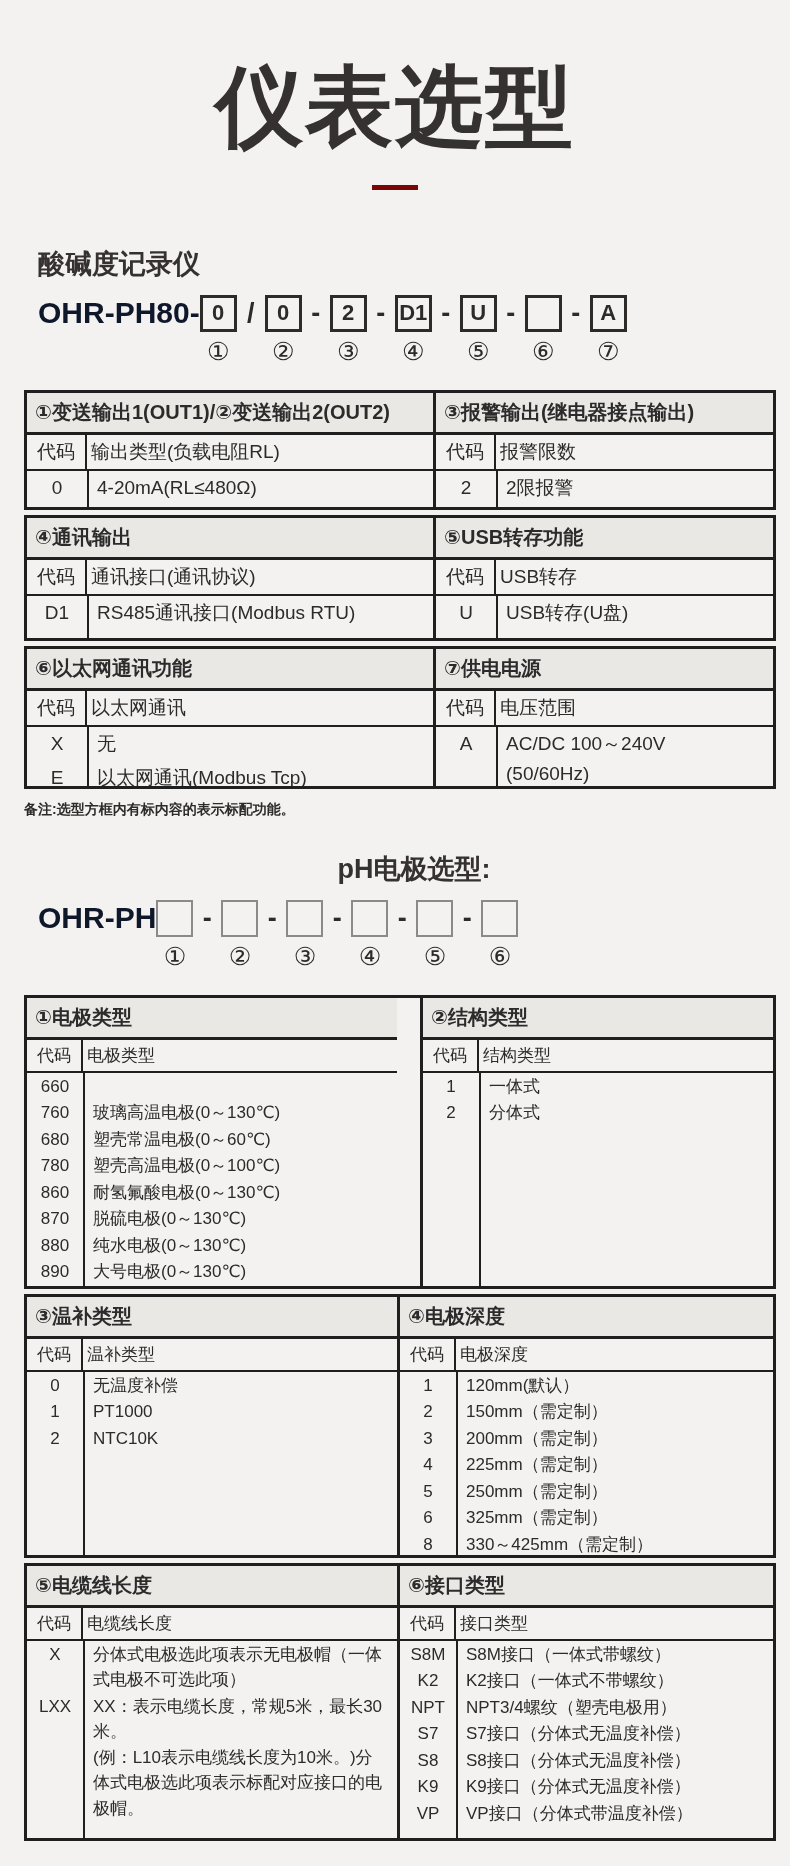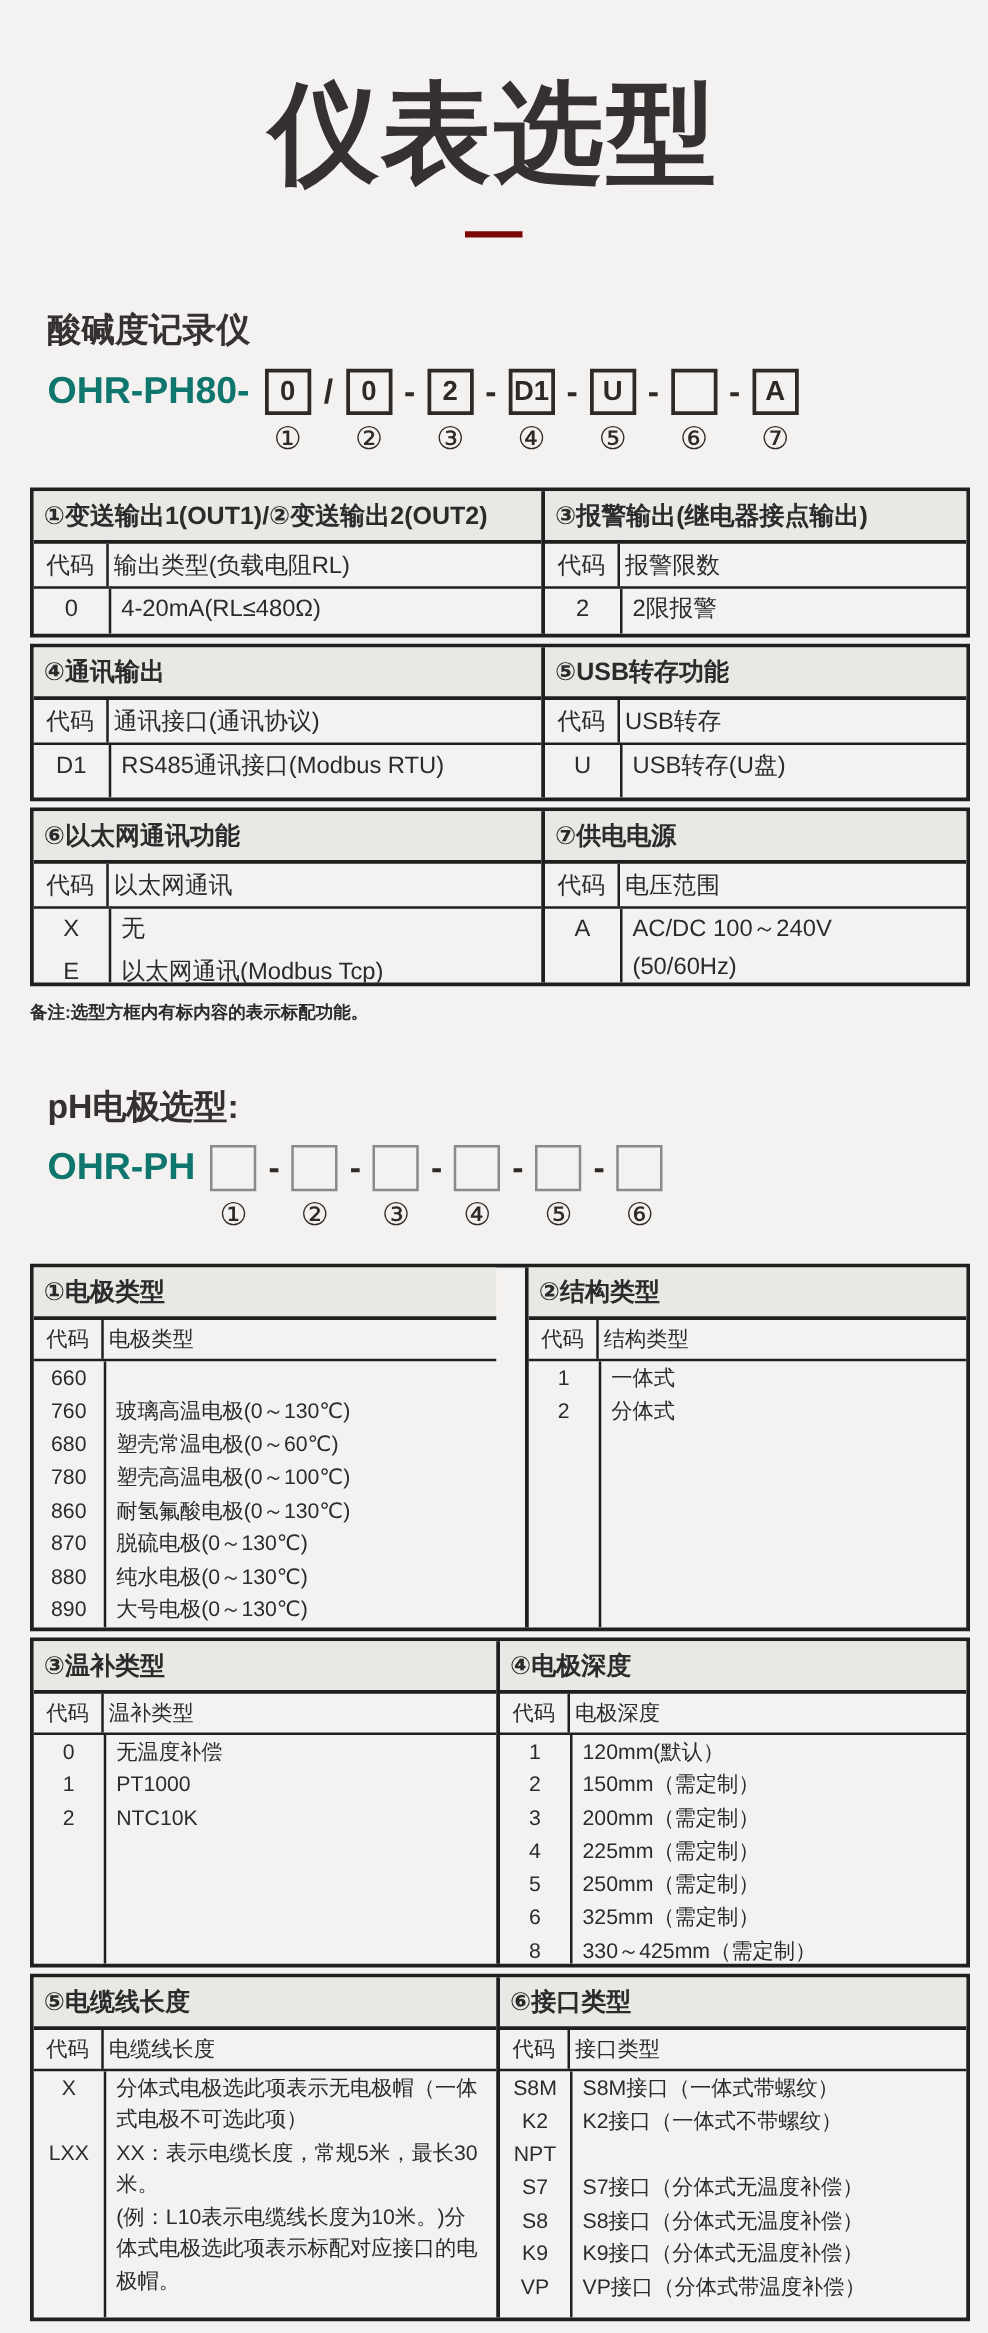"OHR-PH80-" .model-prefix { color: #0f766e -> #0f172a; margin-right: 12px -> none }
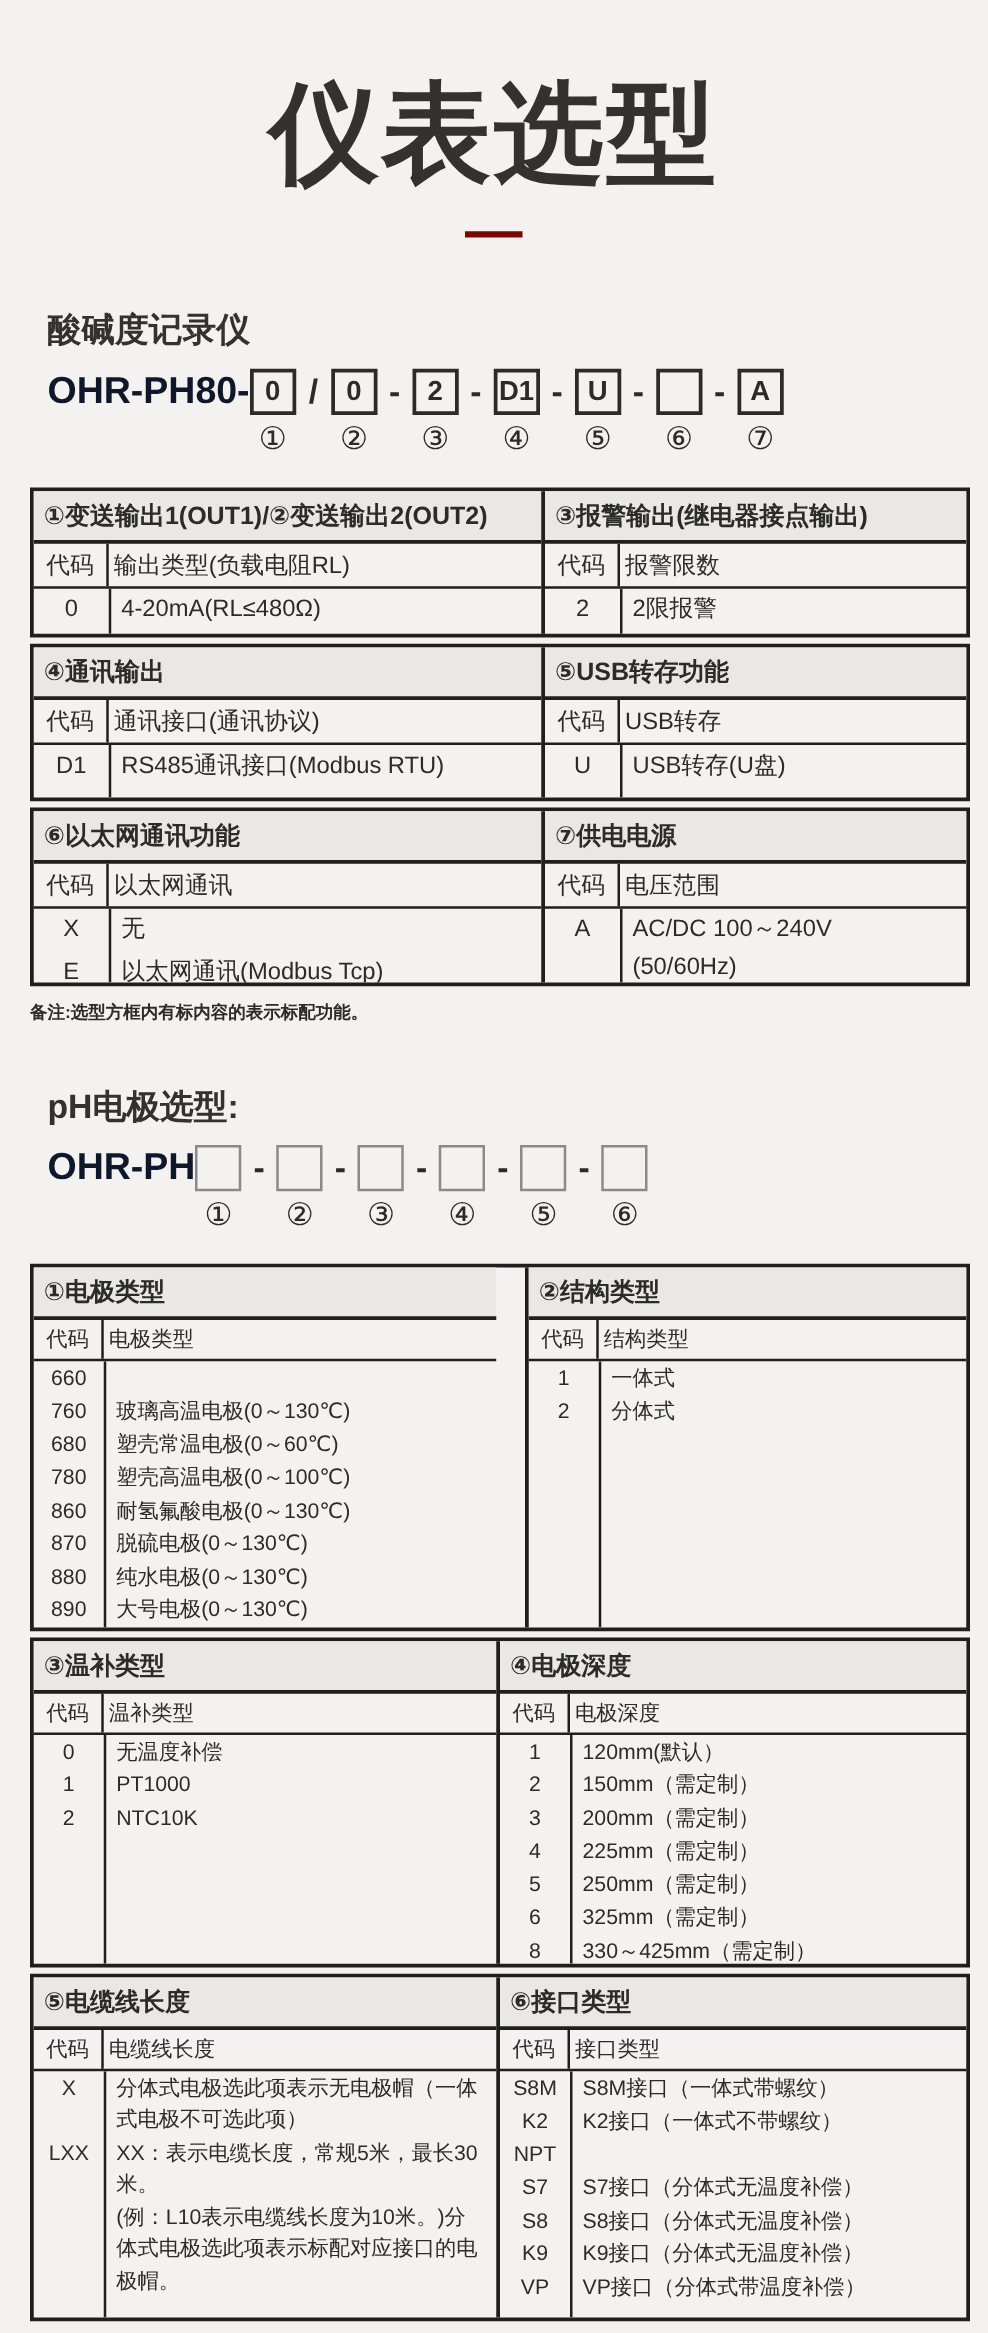"pH电极选型:" .sec-heading.second { margin-top: 48px -> 32px; text-align: none -> center }
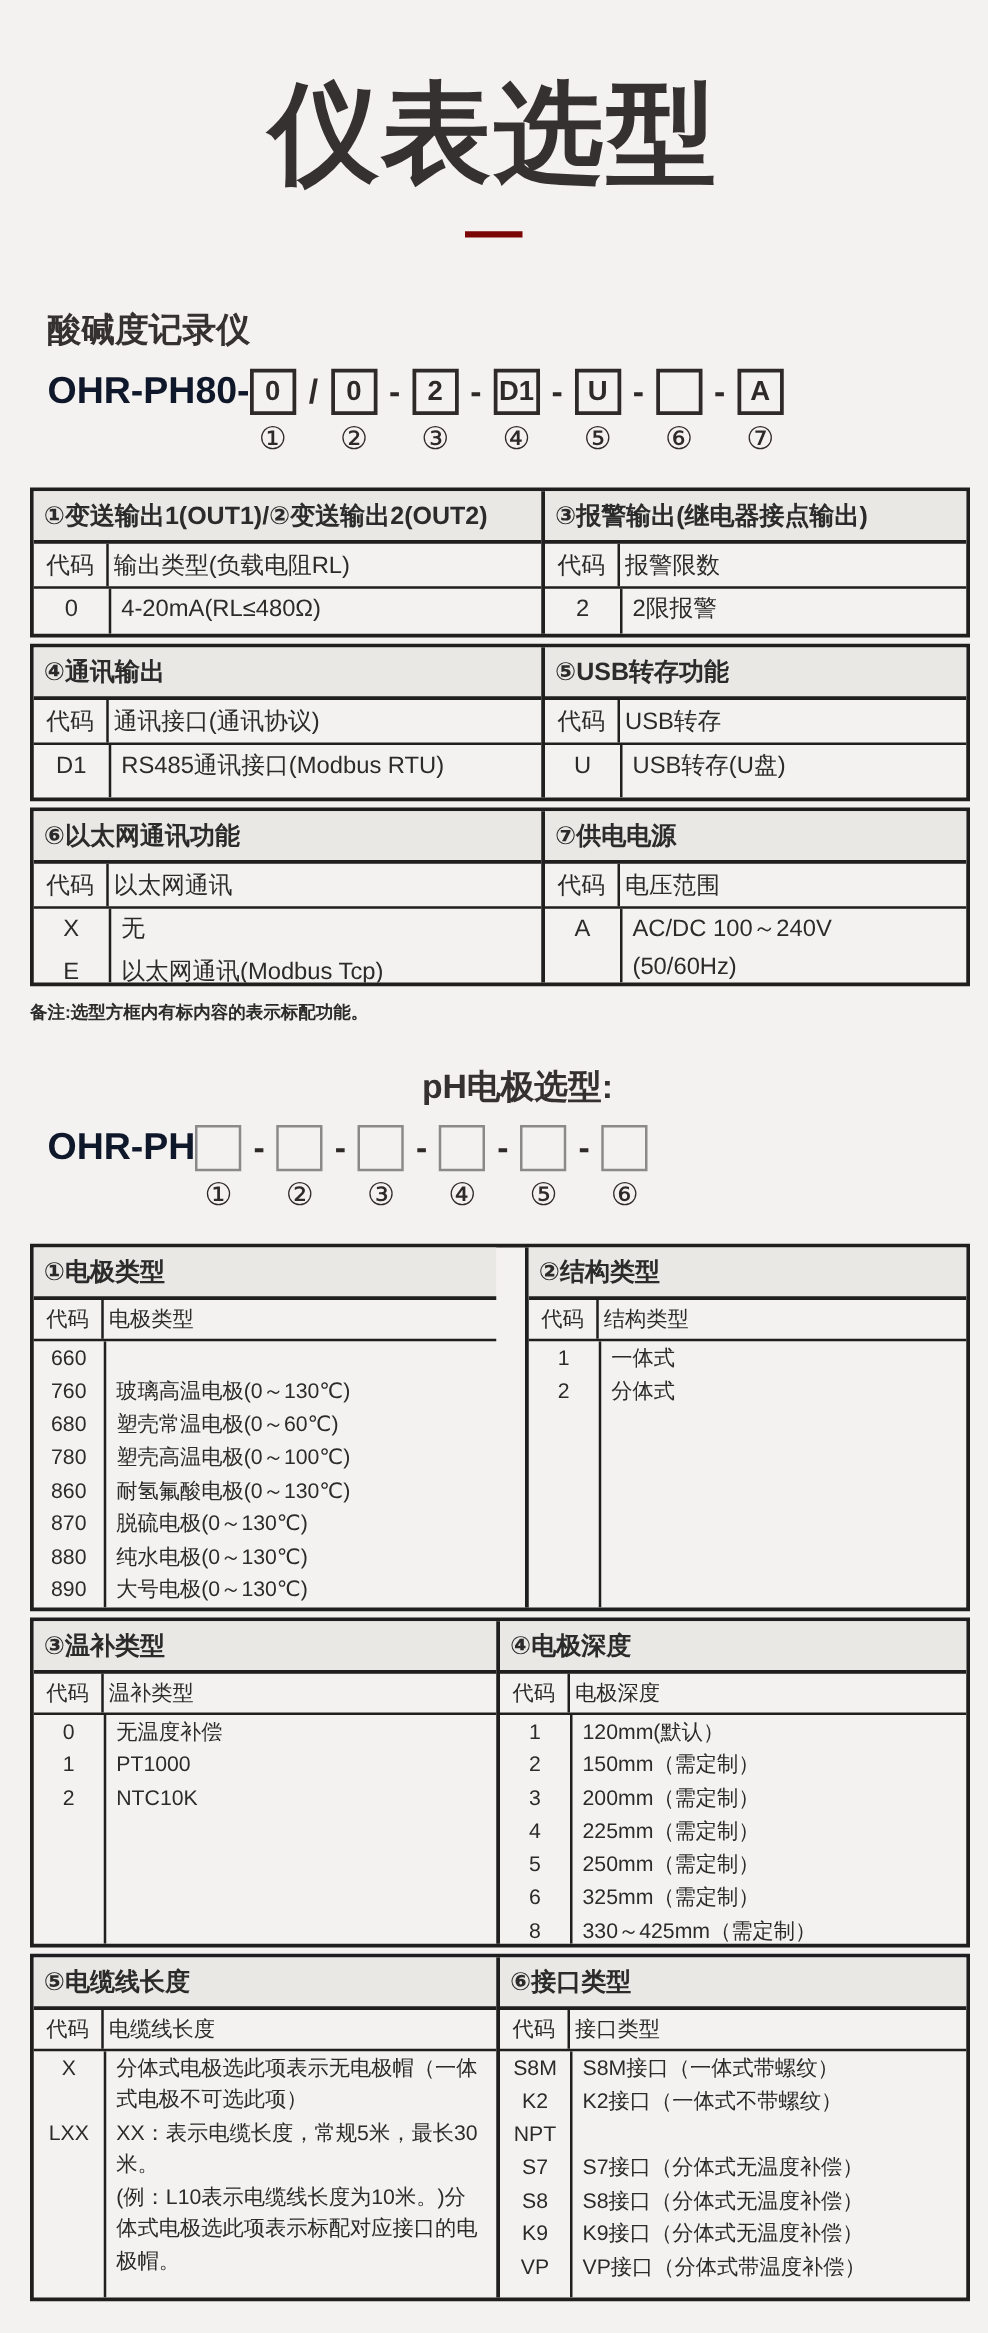"NPT3/4螺纹（塑壳电极用）" span.dc { html: none -> <span>NPT3/4螺纹（塑壳电极用）</span> }
